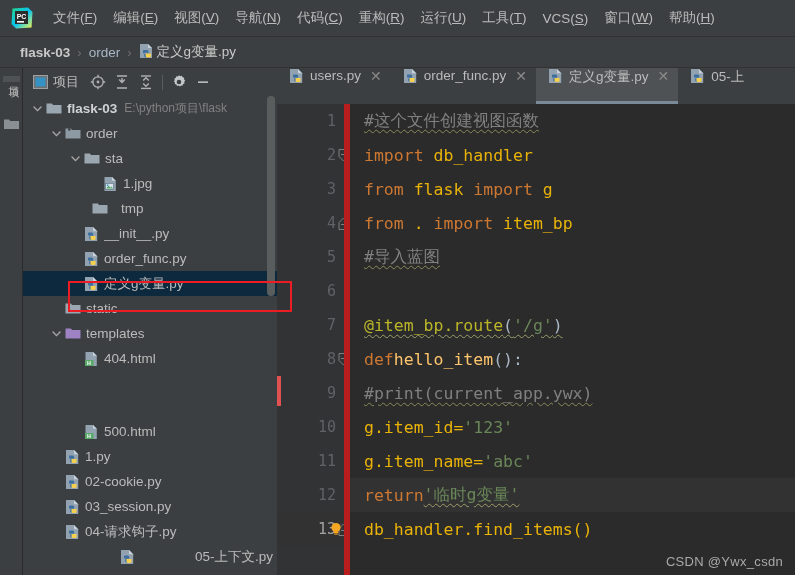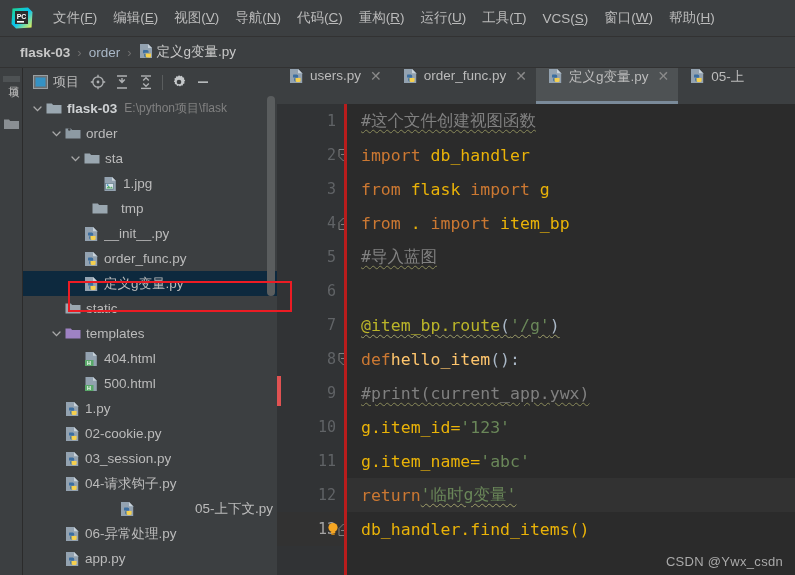"#这个文件创建视图函数" .code { border-left: 3px solid #b91c1c -> 6px solid #b91c1c }
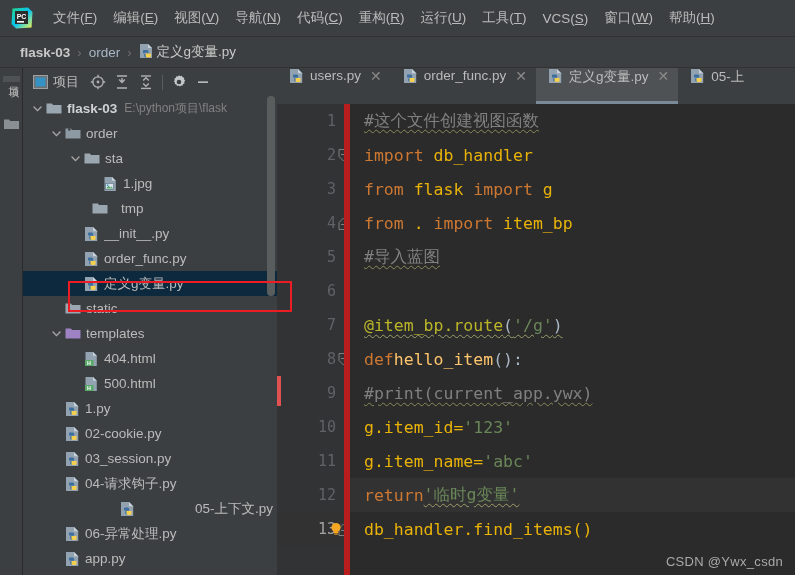"500.html" div.row { margin-top: none -> 48px }
